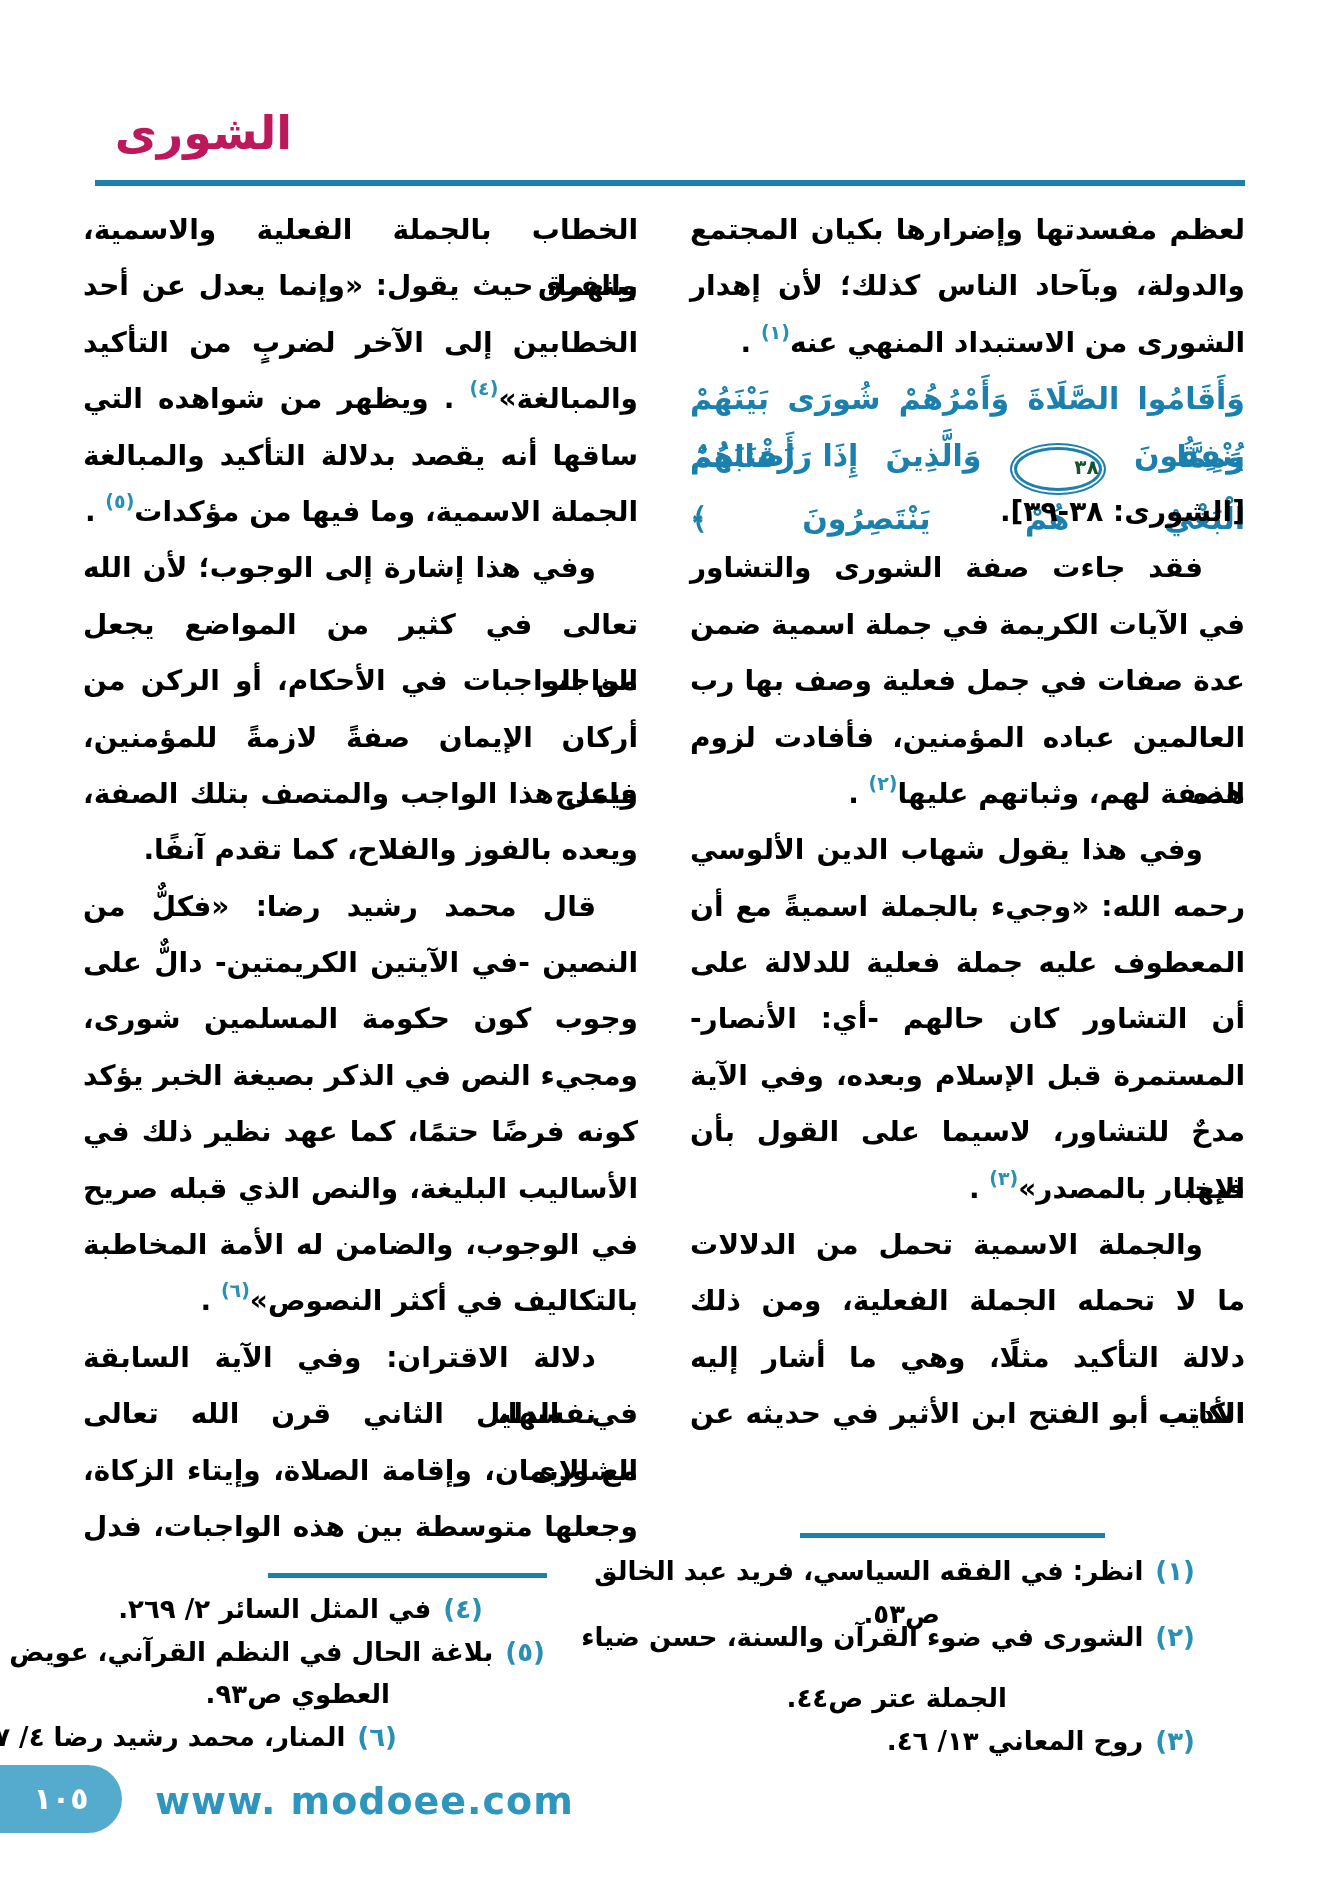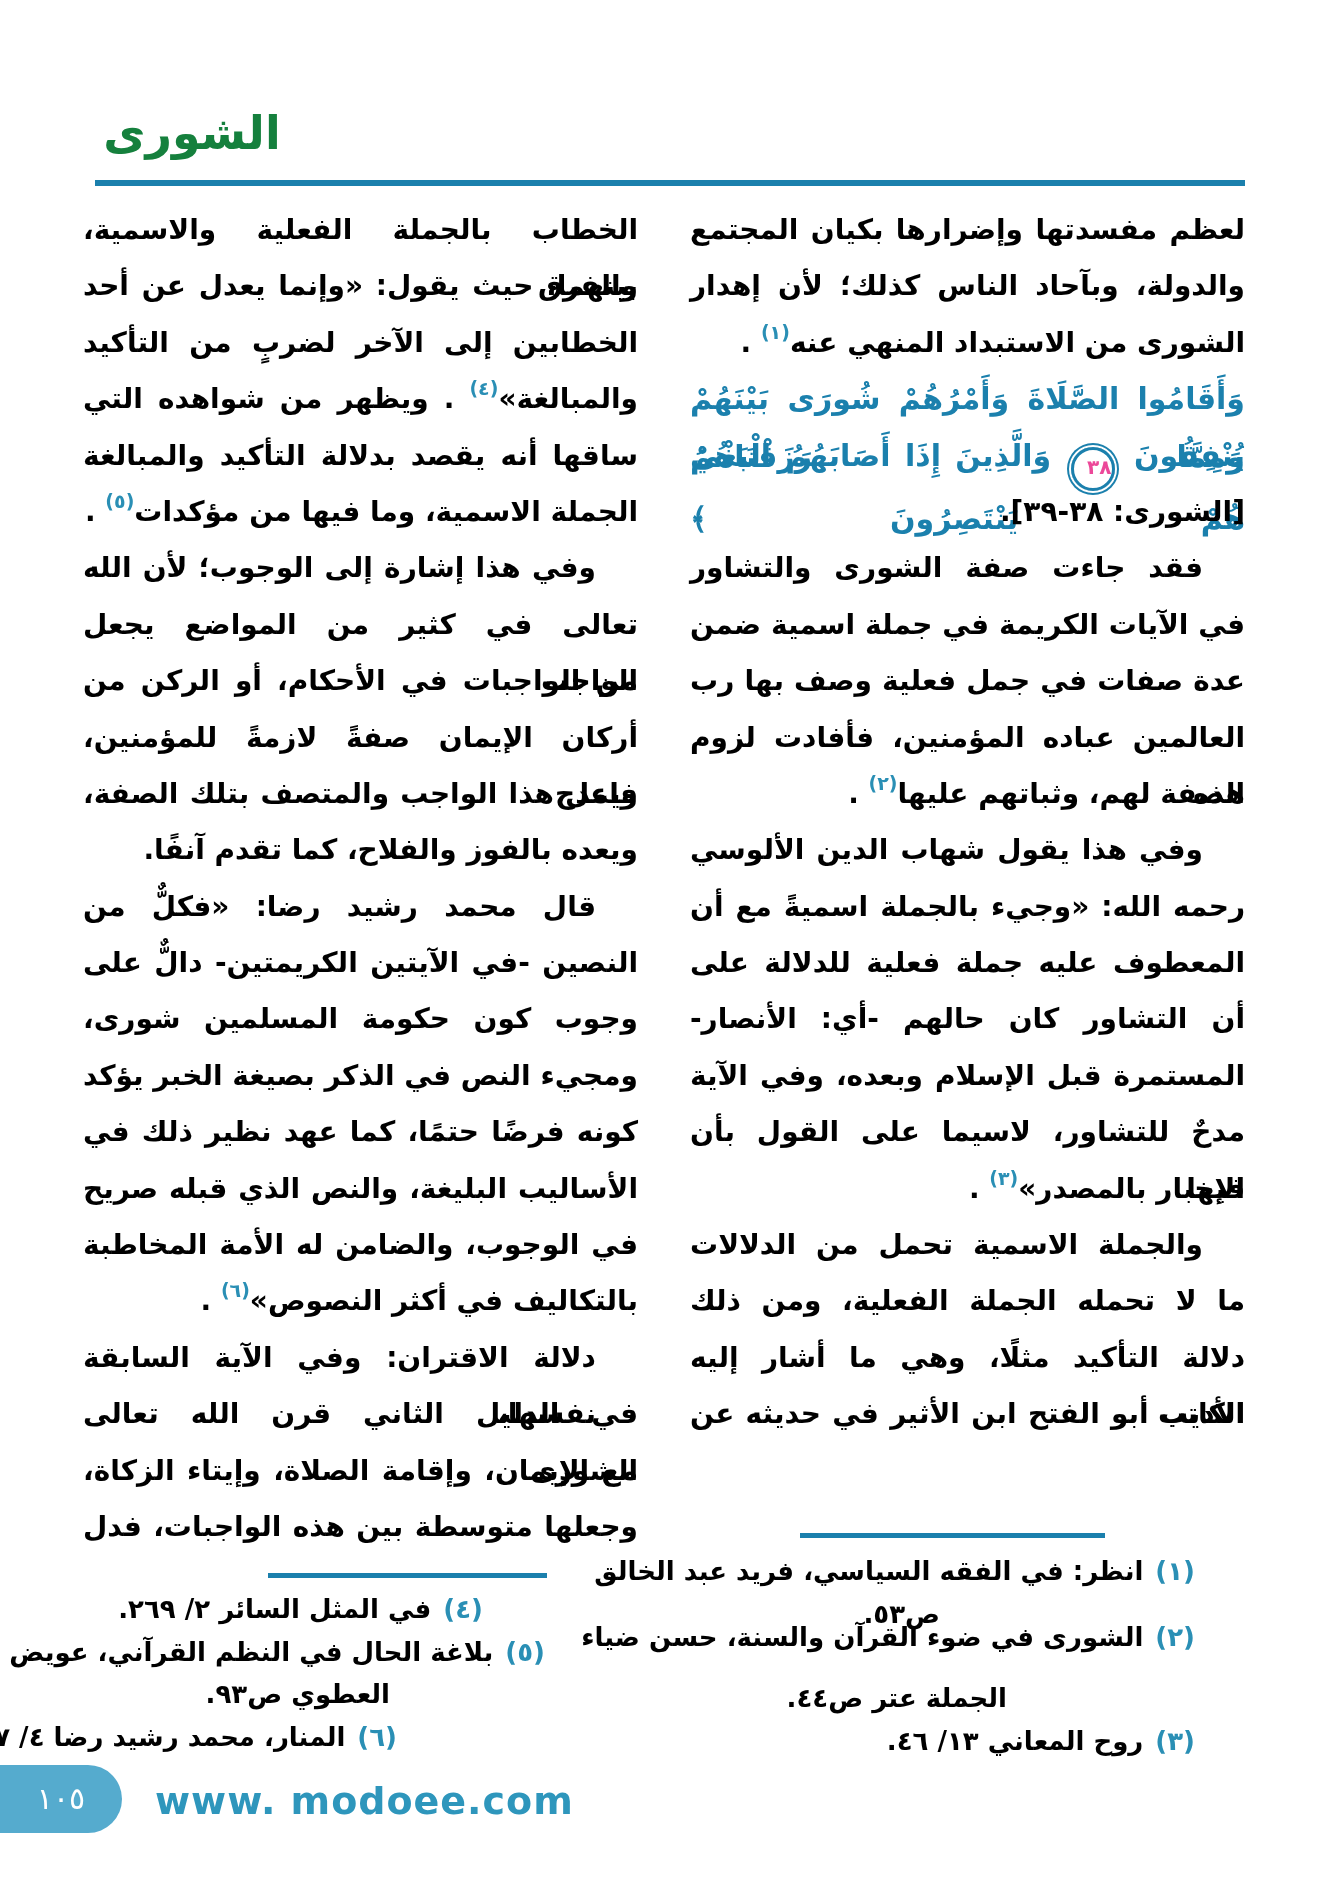"الشورى" .title { color: #15803d -> #be185d; text-align: center -> right }
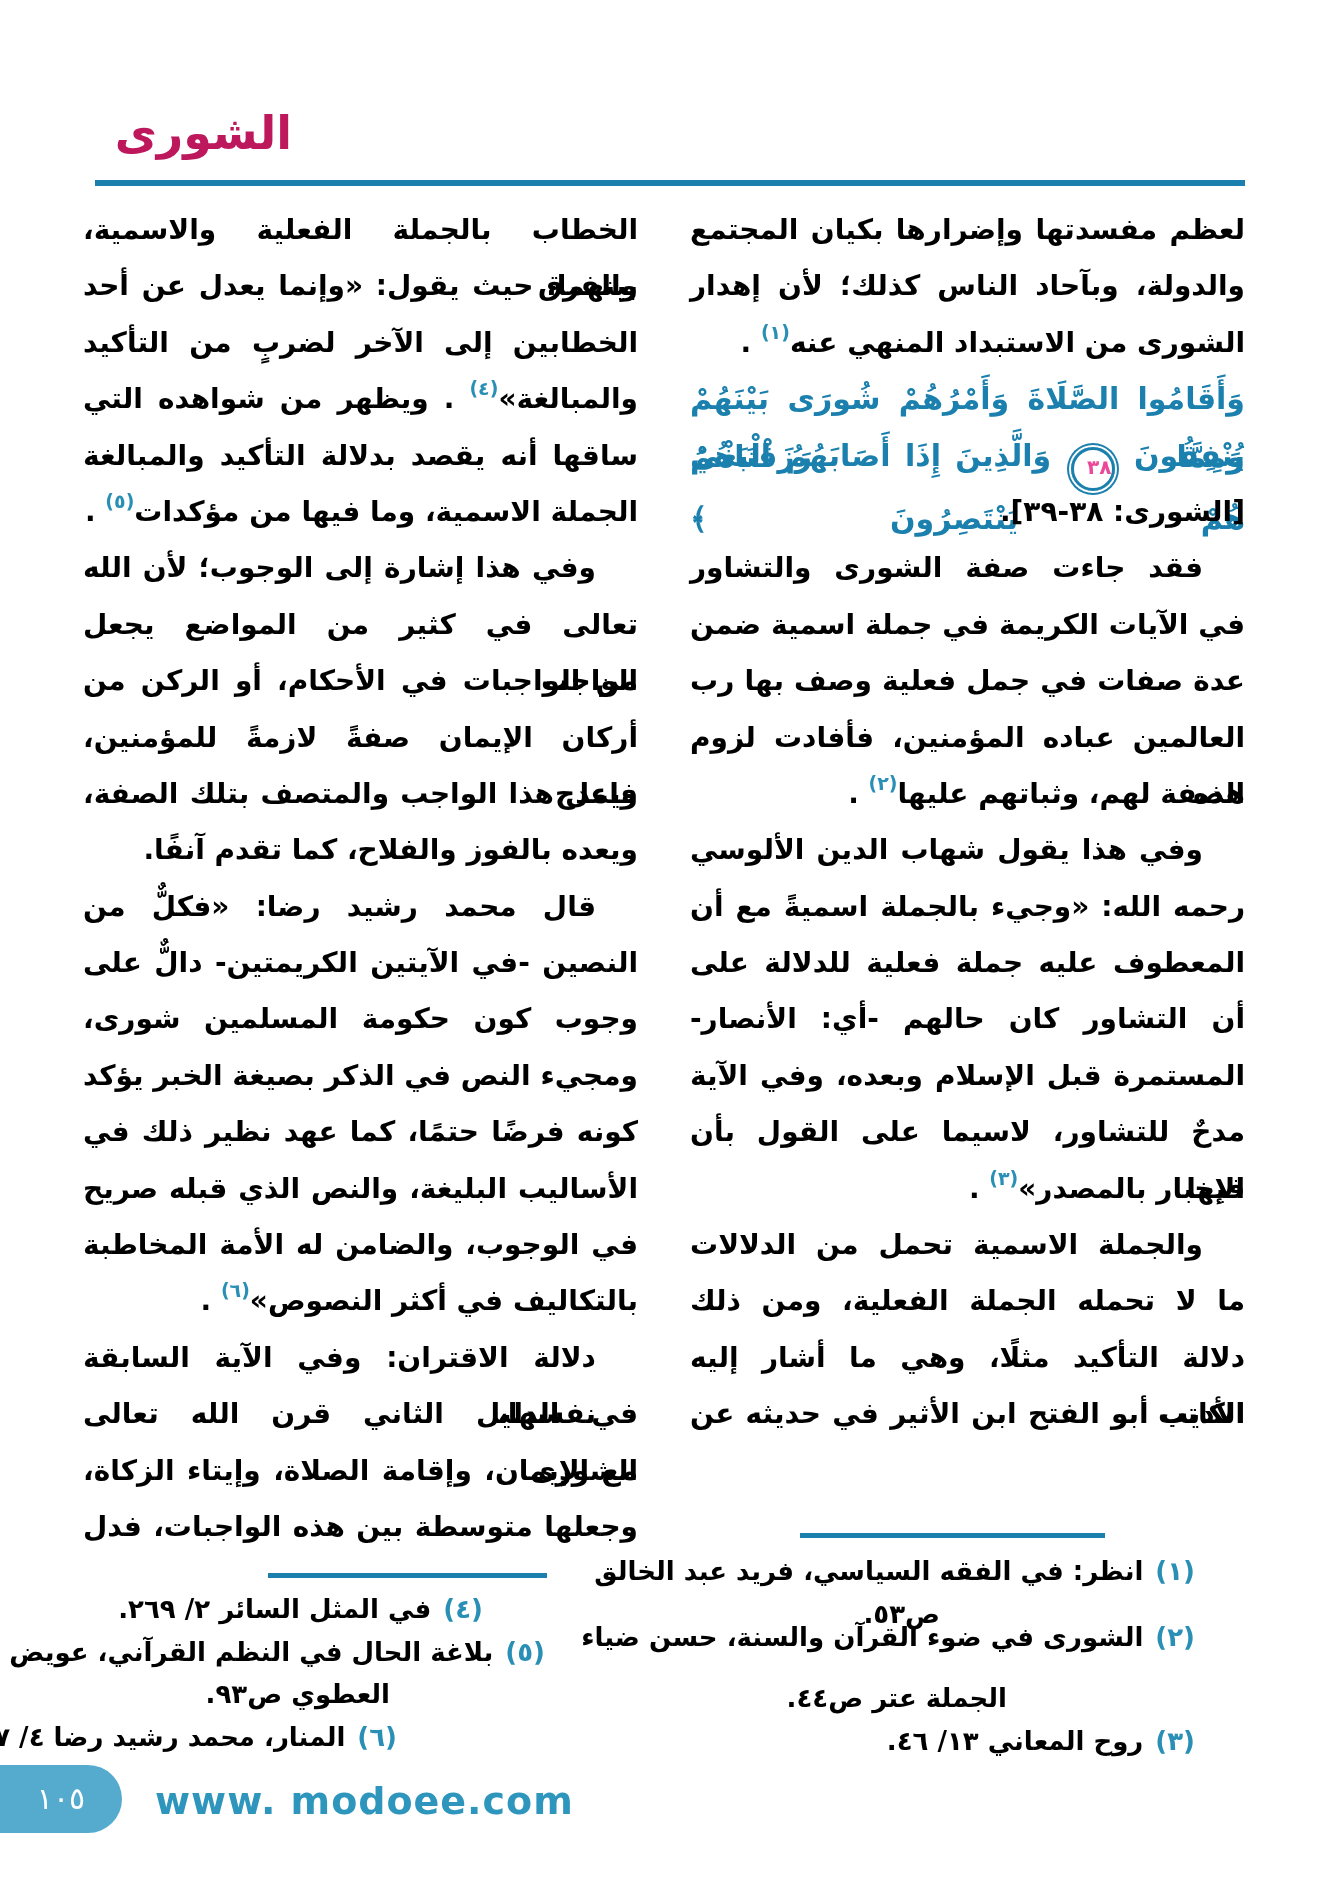"٣٨" .ayah { color: #ec4899 -> #14532d; padding-left: none -> 44px }
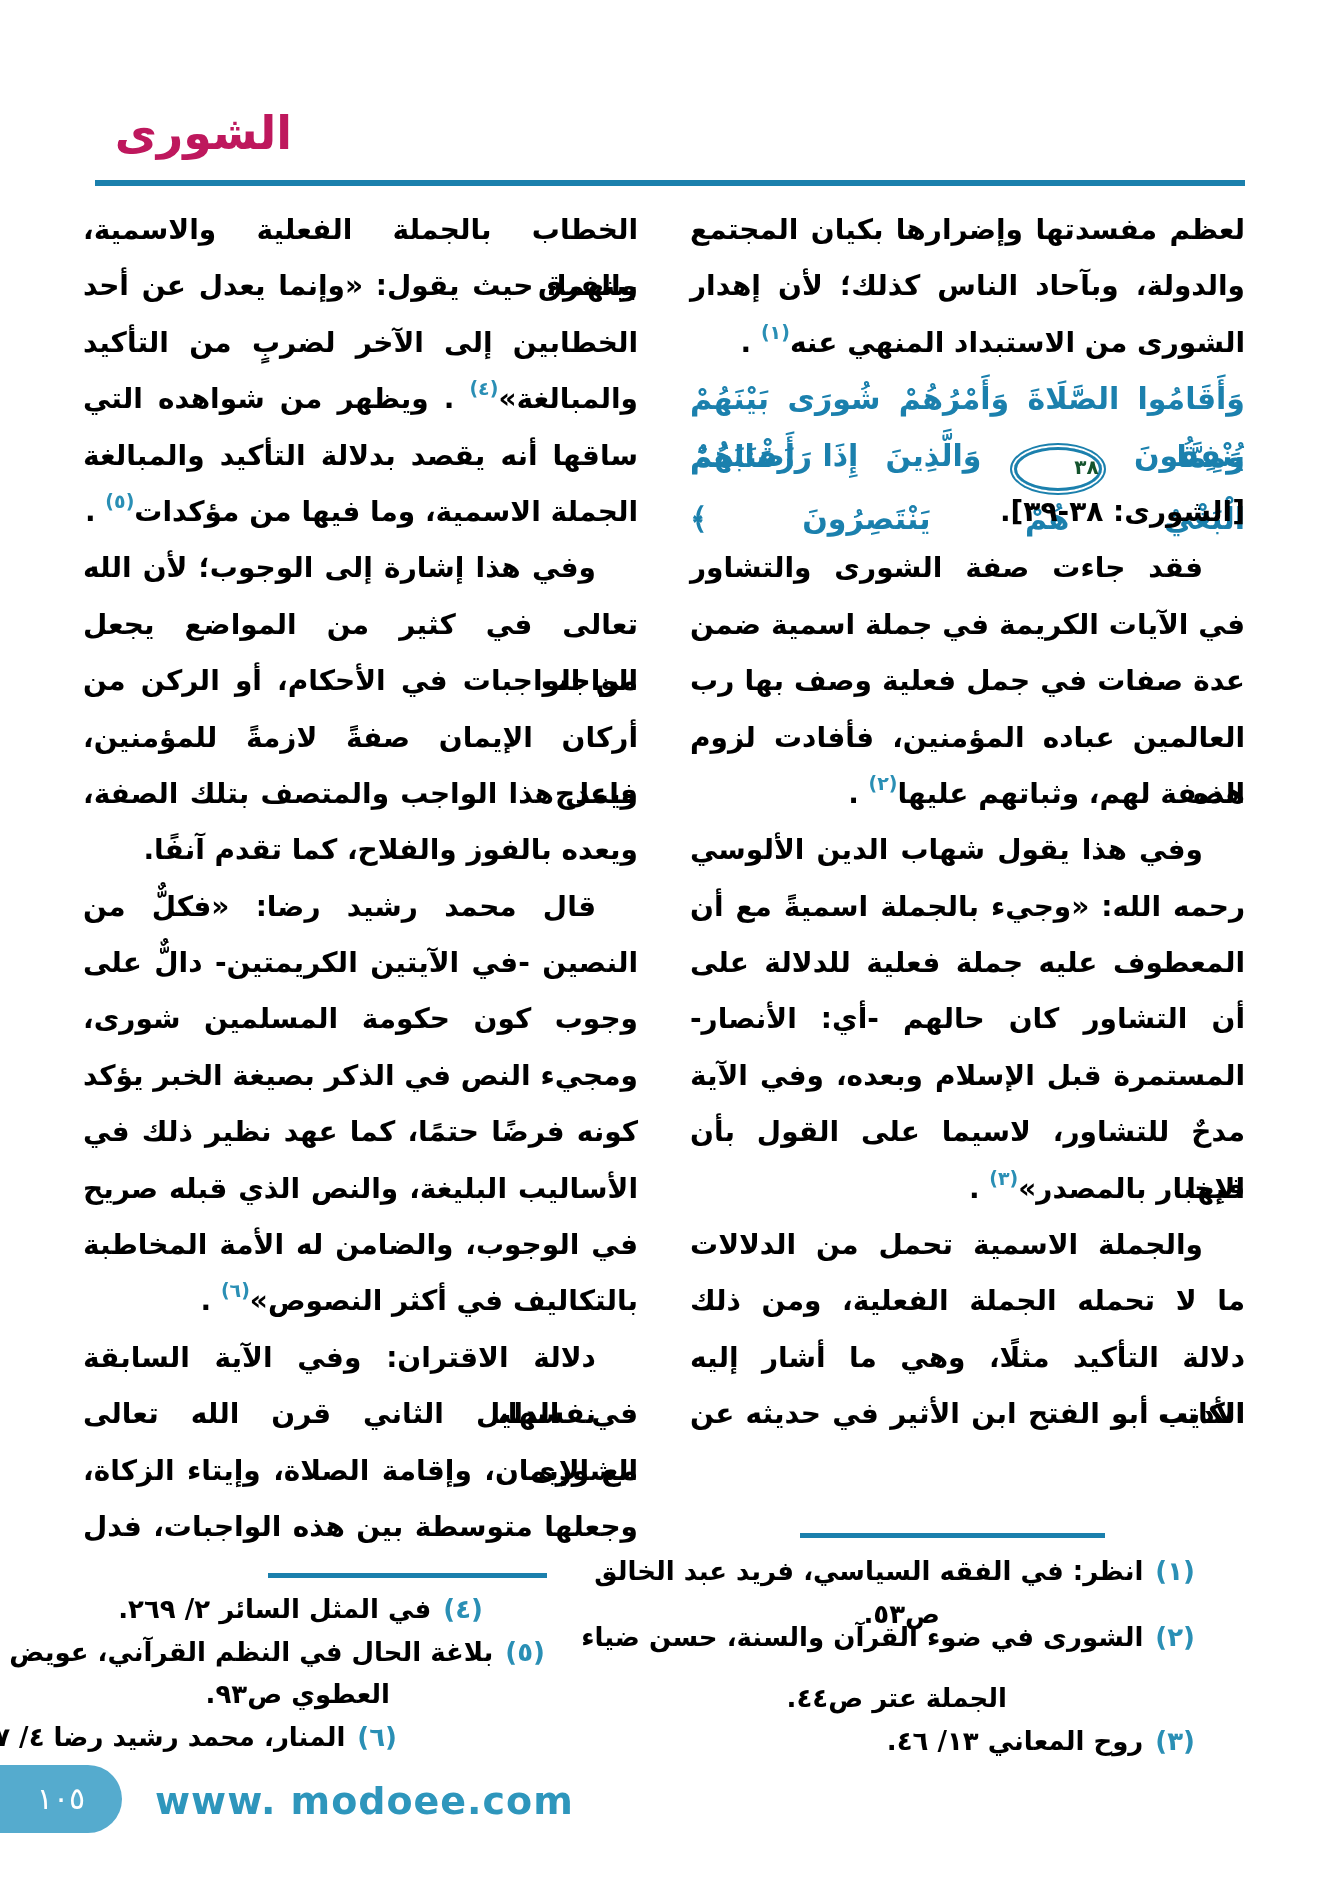"١٠٥" .badge { font-weight: normal -> bold }
